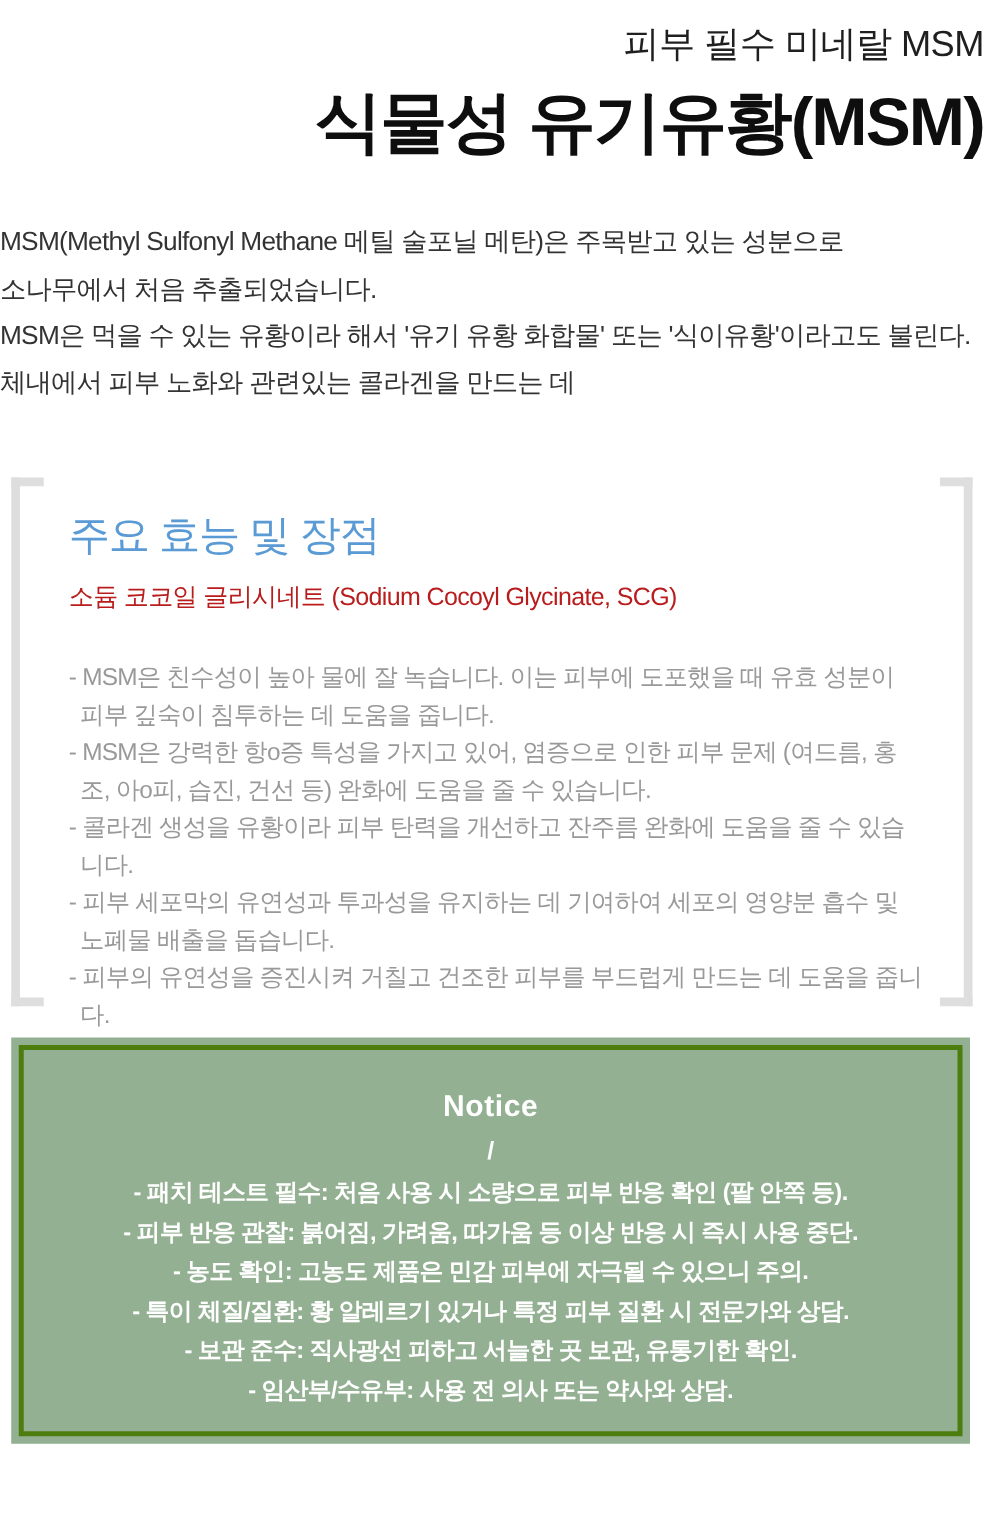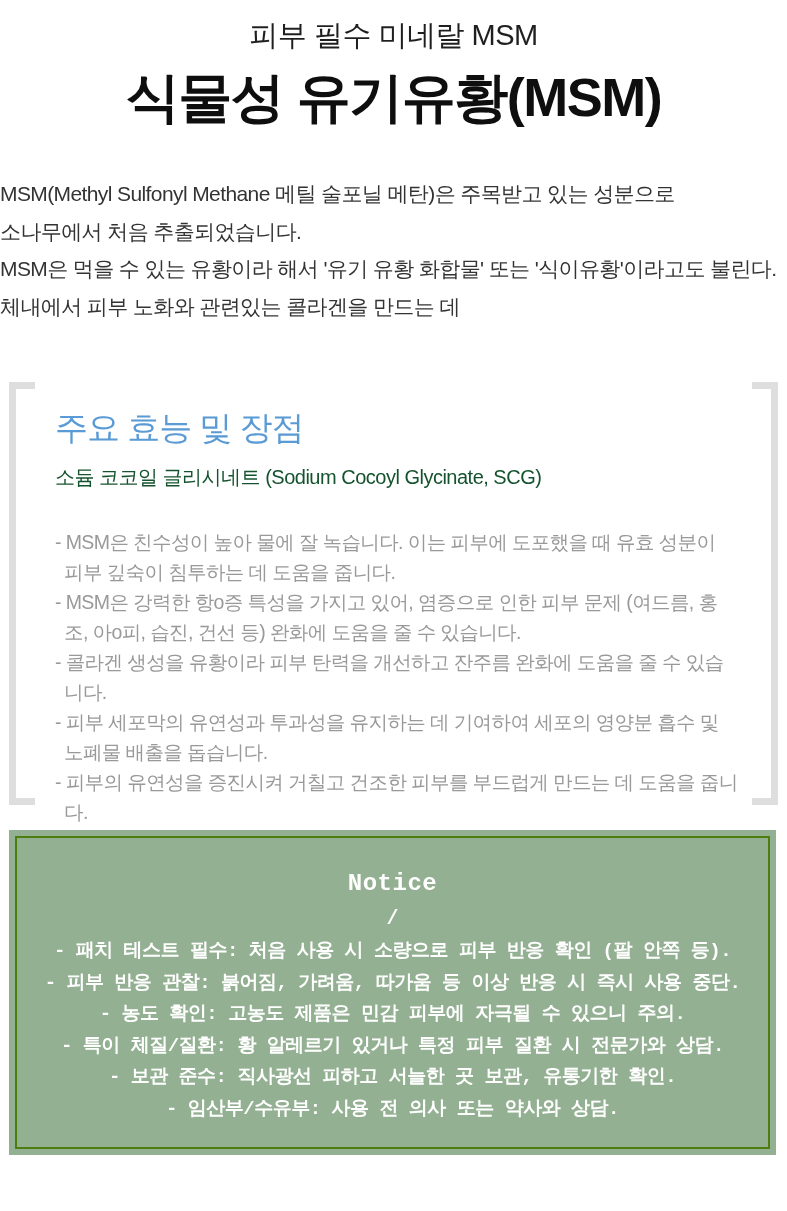"피부 필수 미네랄 MSM" .header { text-align: center -> right }
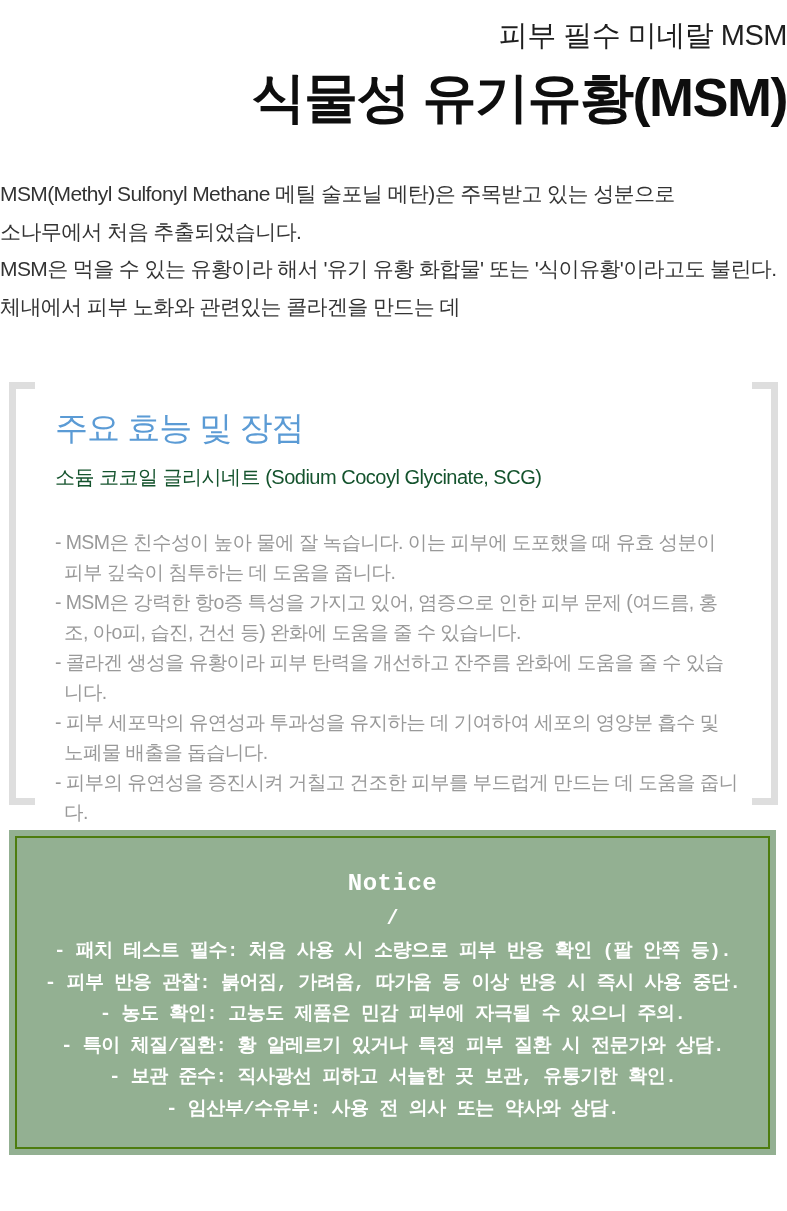"소듐 코코일 글리시네트 (Sodium Cocoyl" .benefits-subheading { color: #14532d -> #b91c1c }
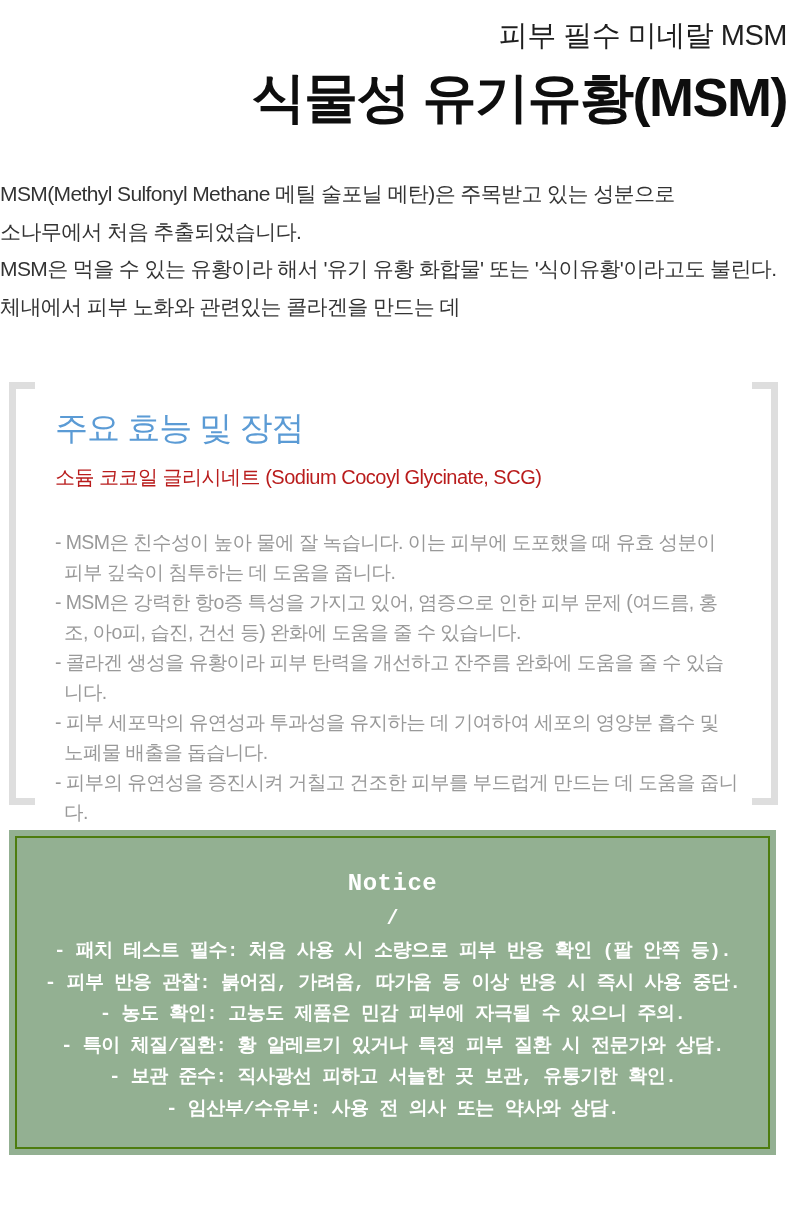"Notice" .notice-inner { border: 2px solid #4d7c0f -> 4px solid #4d7c0f; font-family: Liberation Mono, monospace -> none }
